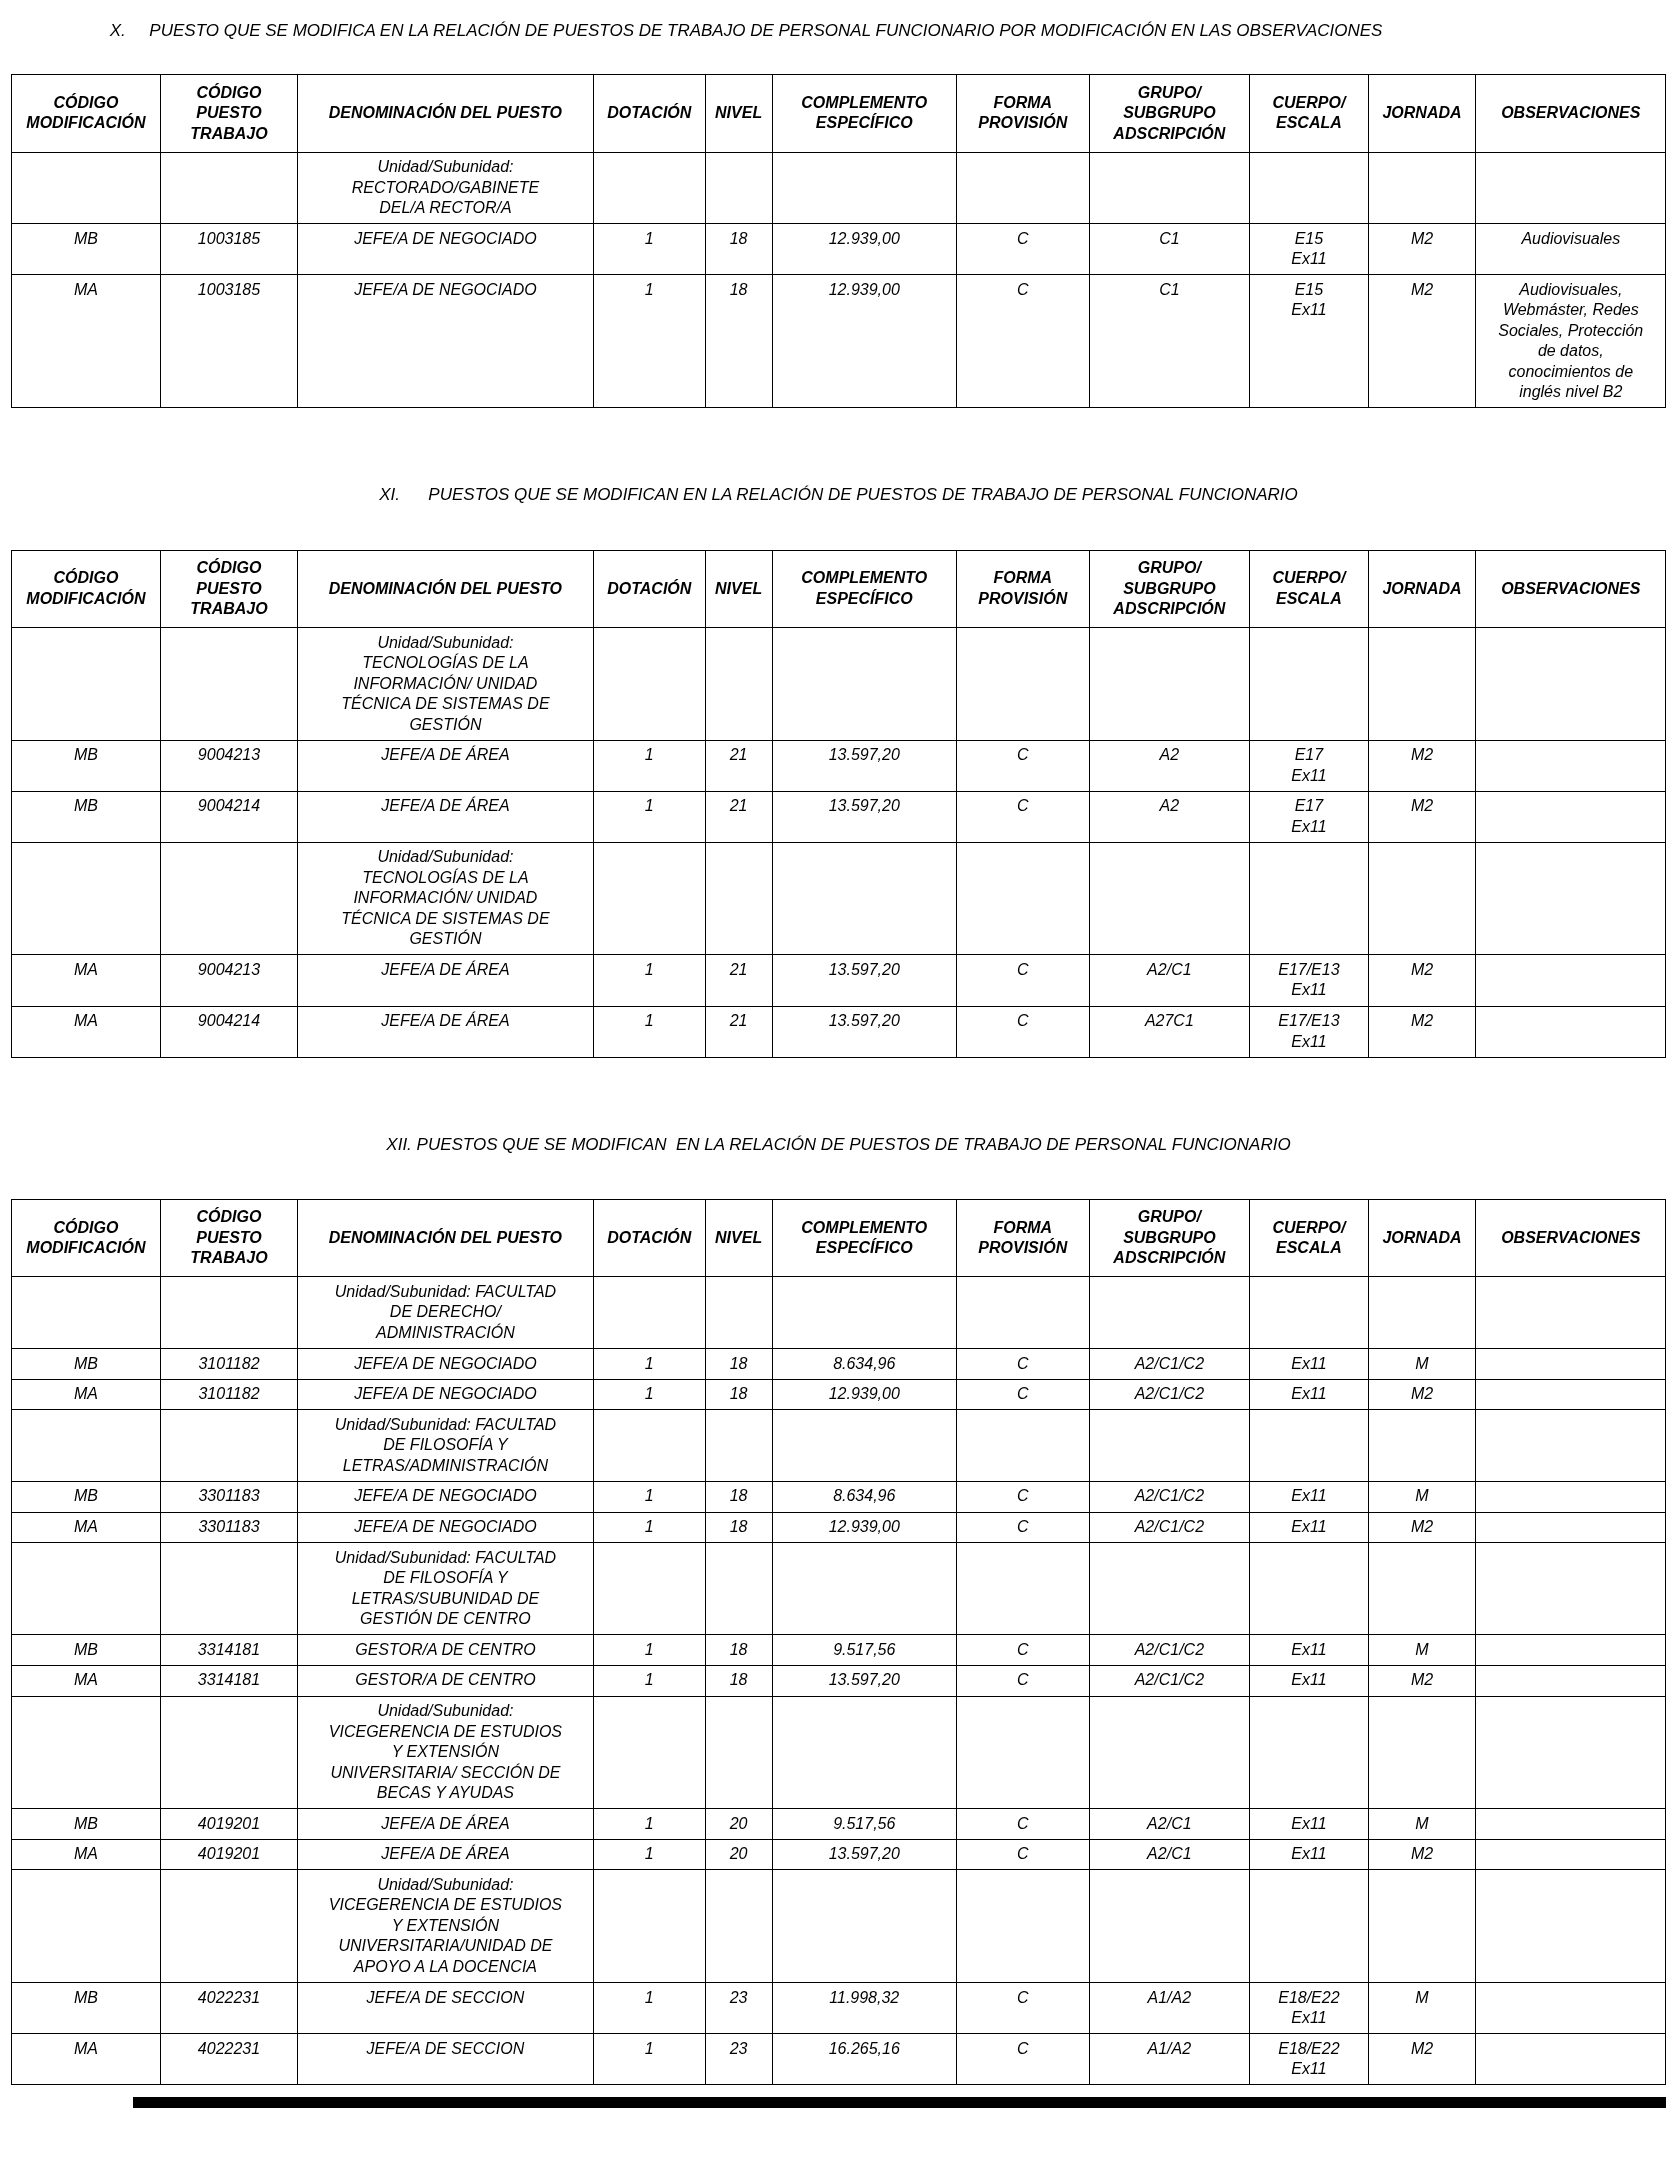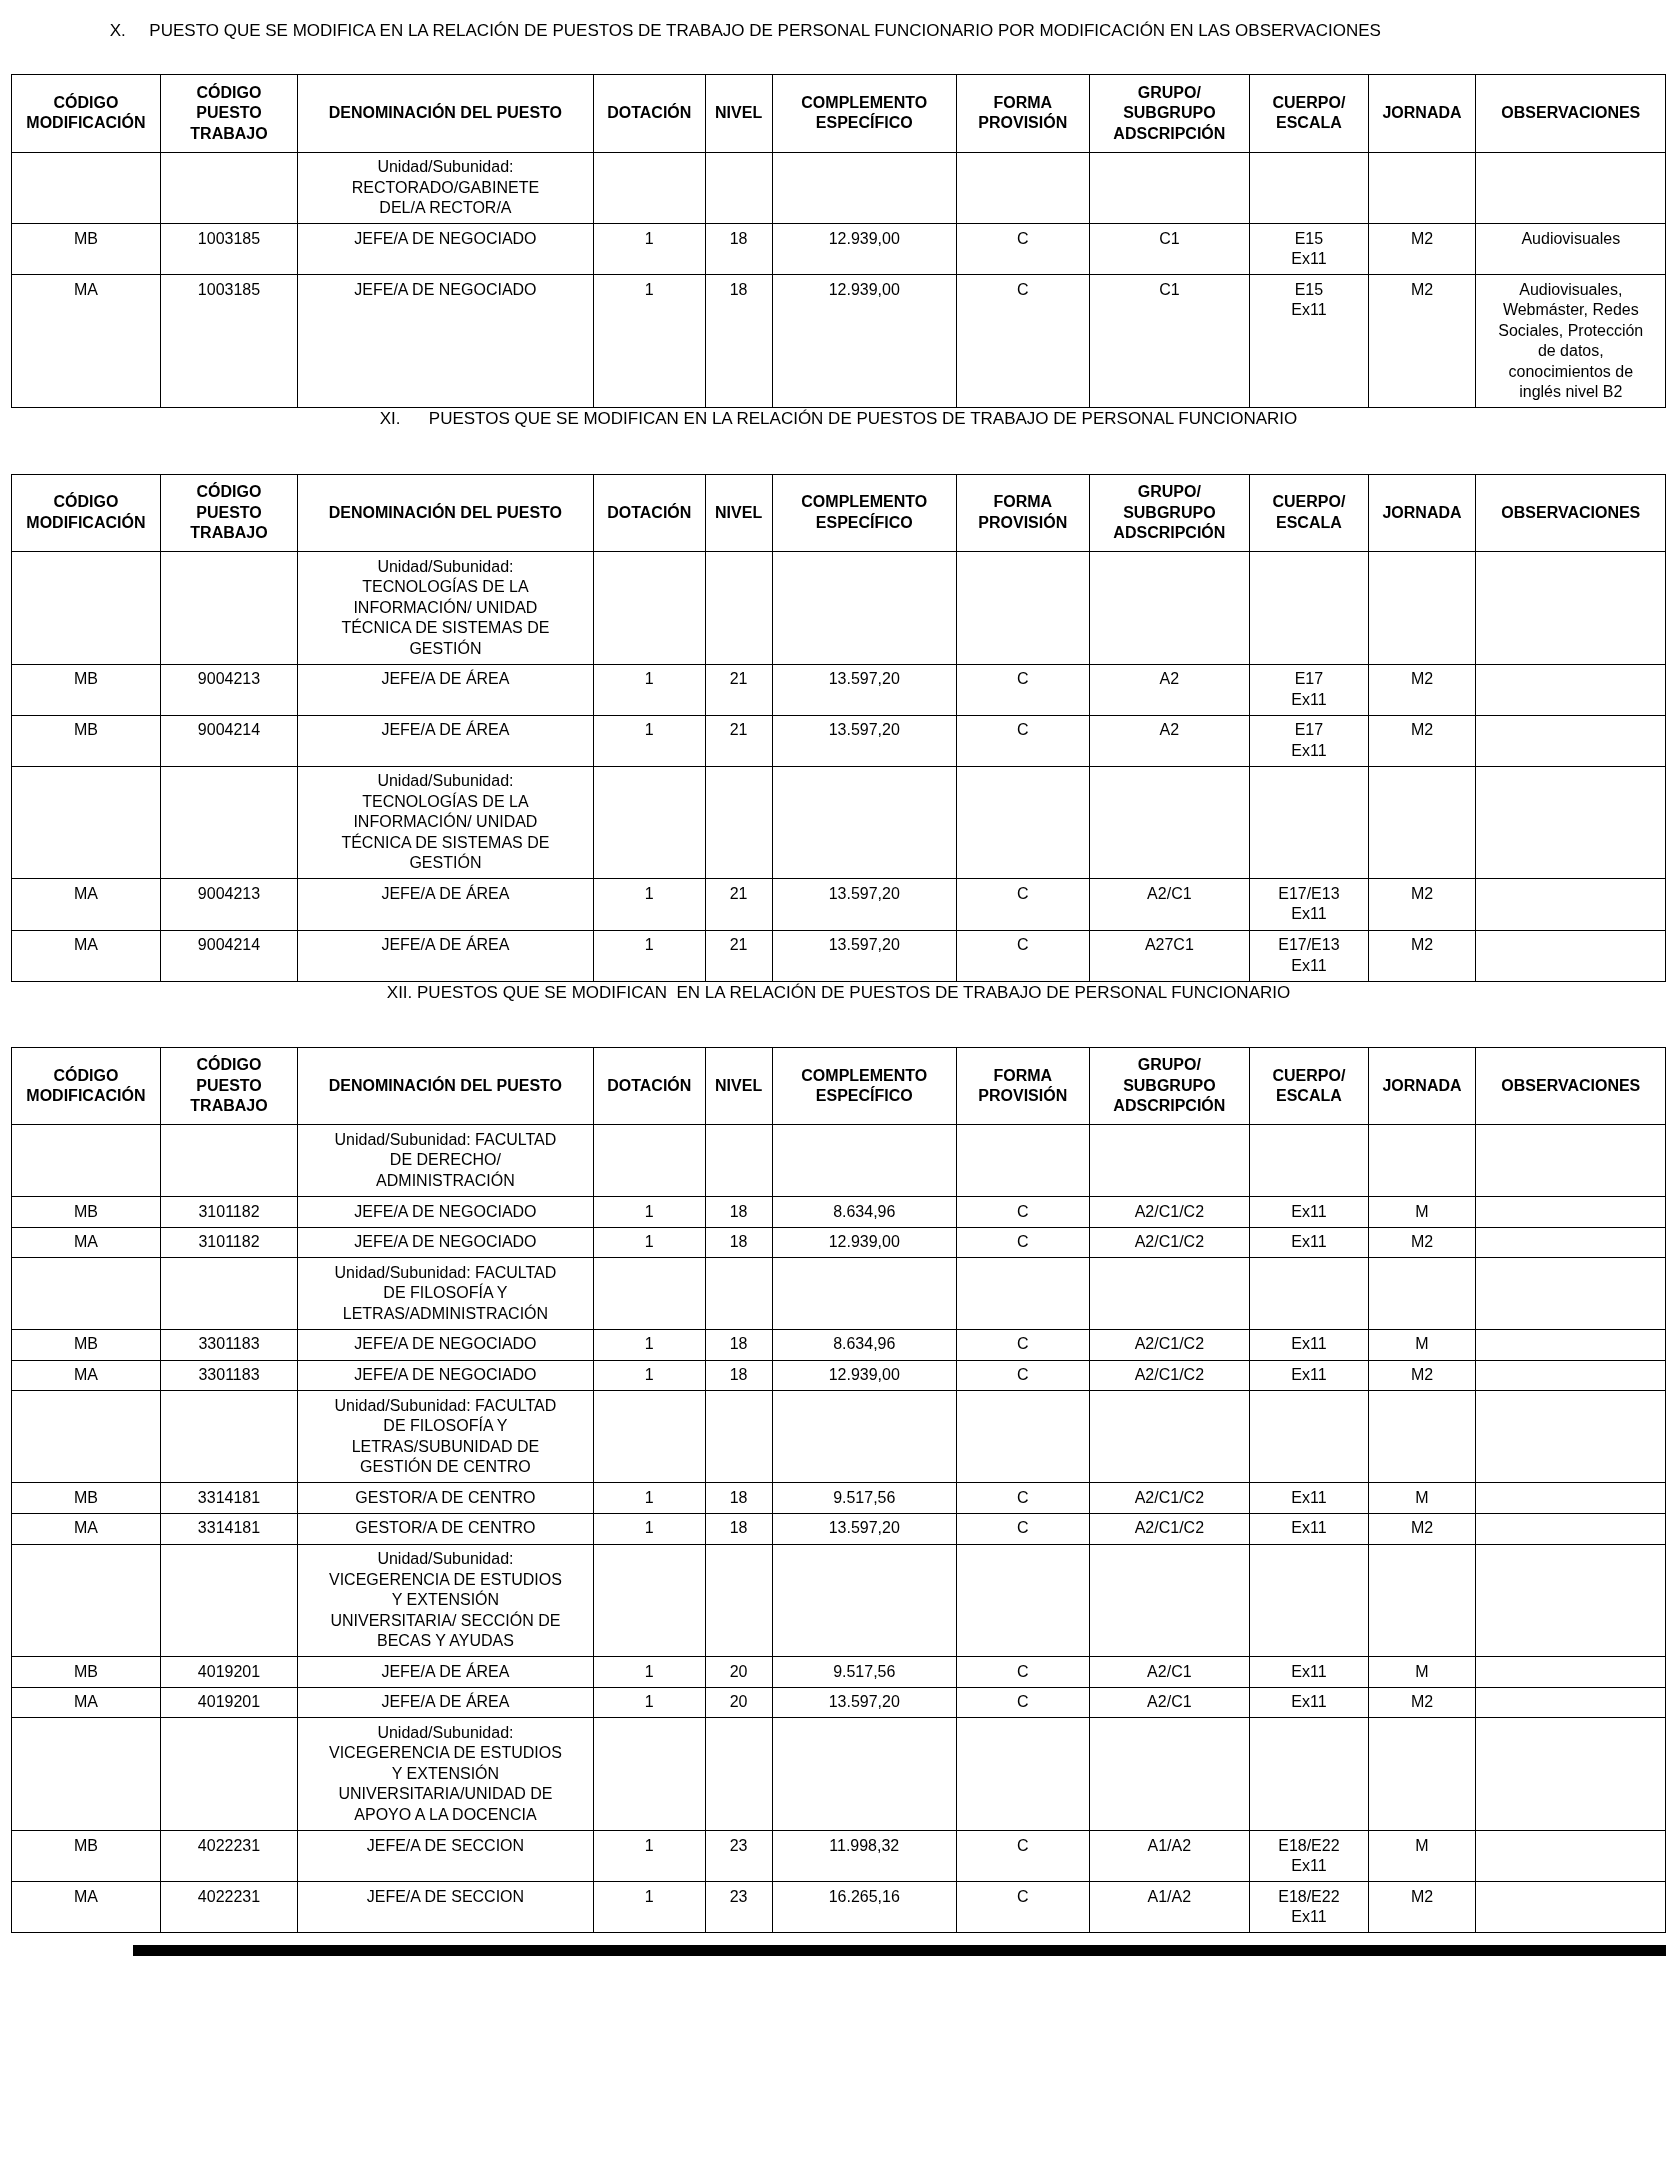"X. PUESTO QUE SE MODIFICA" .page { font-style: none -> italic }
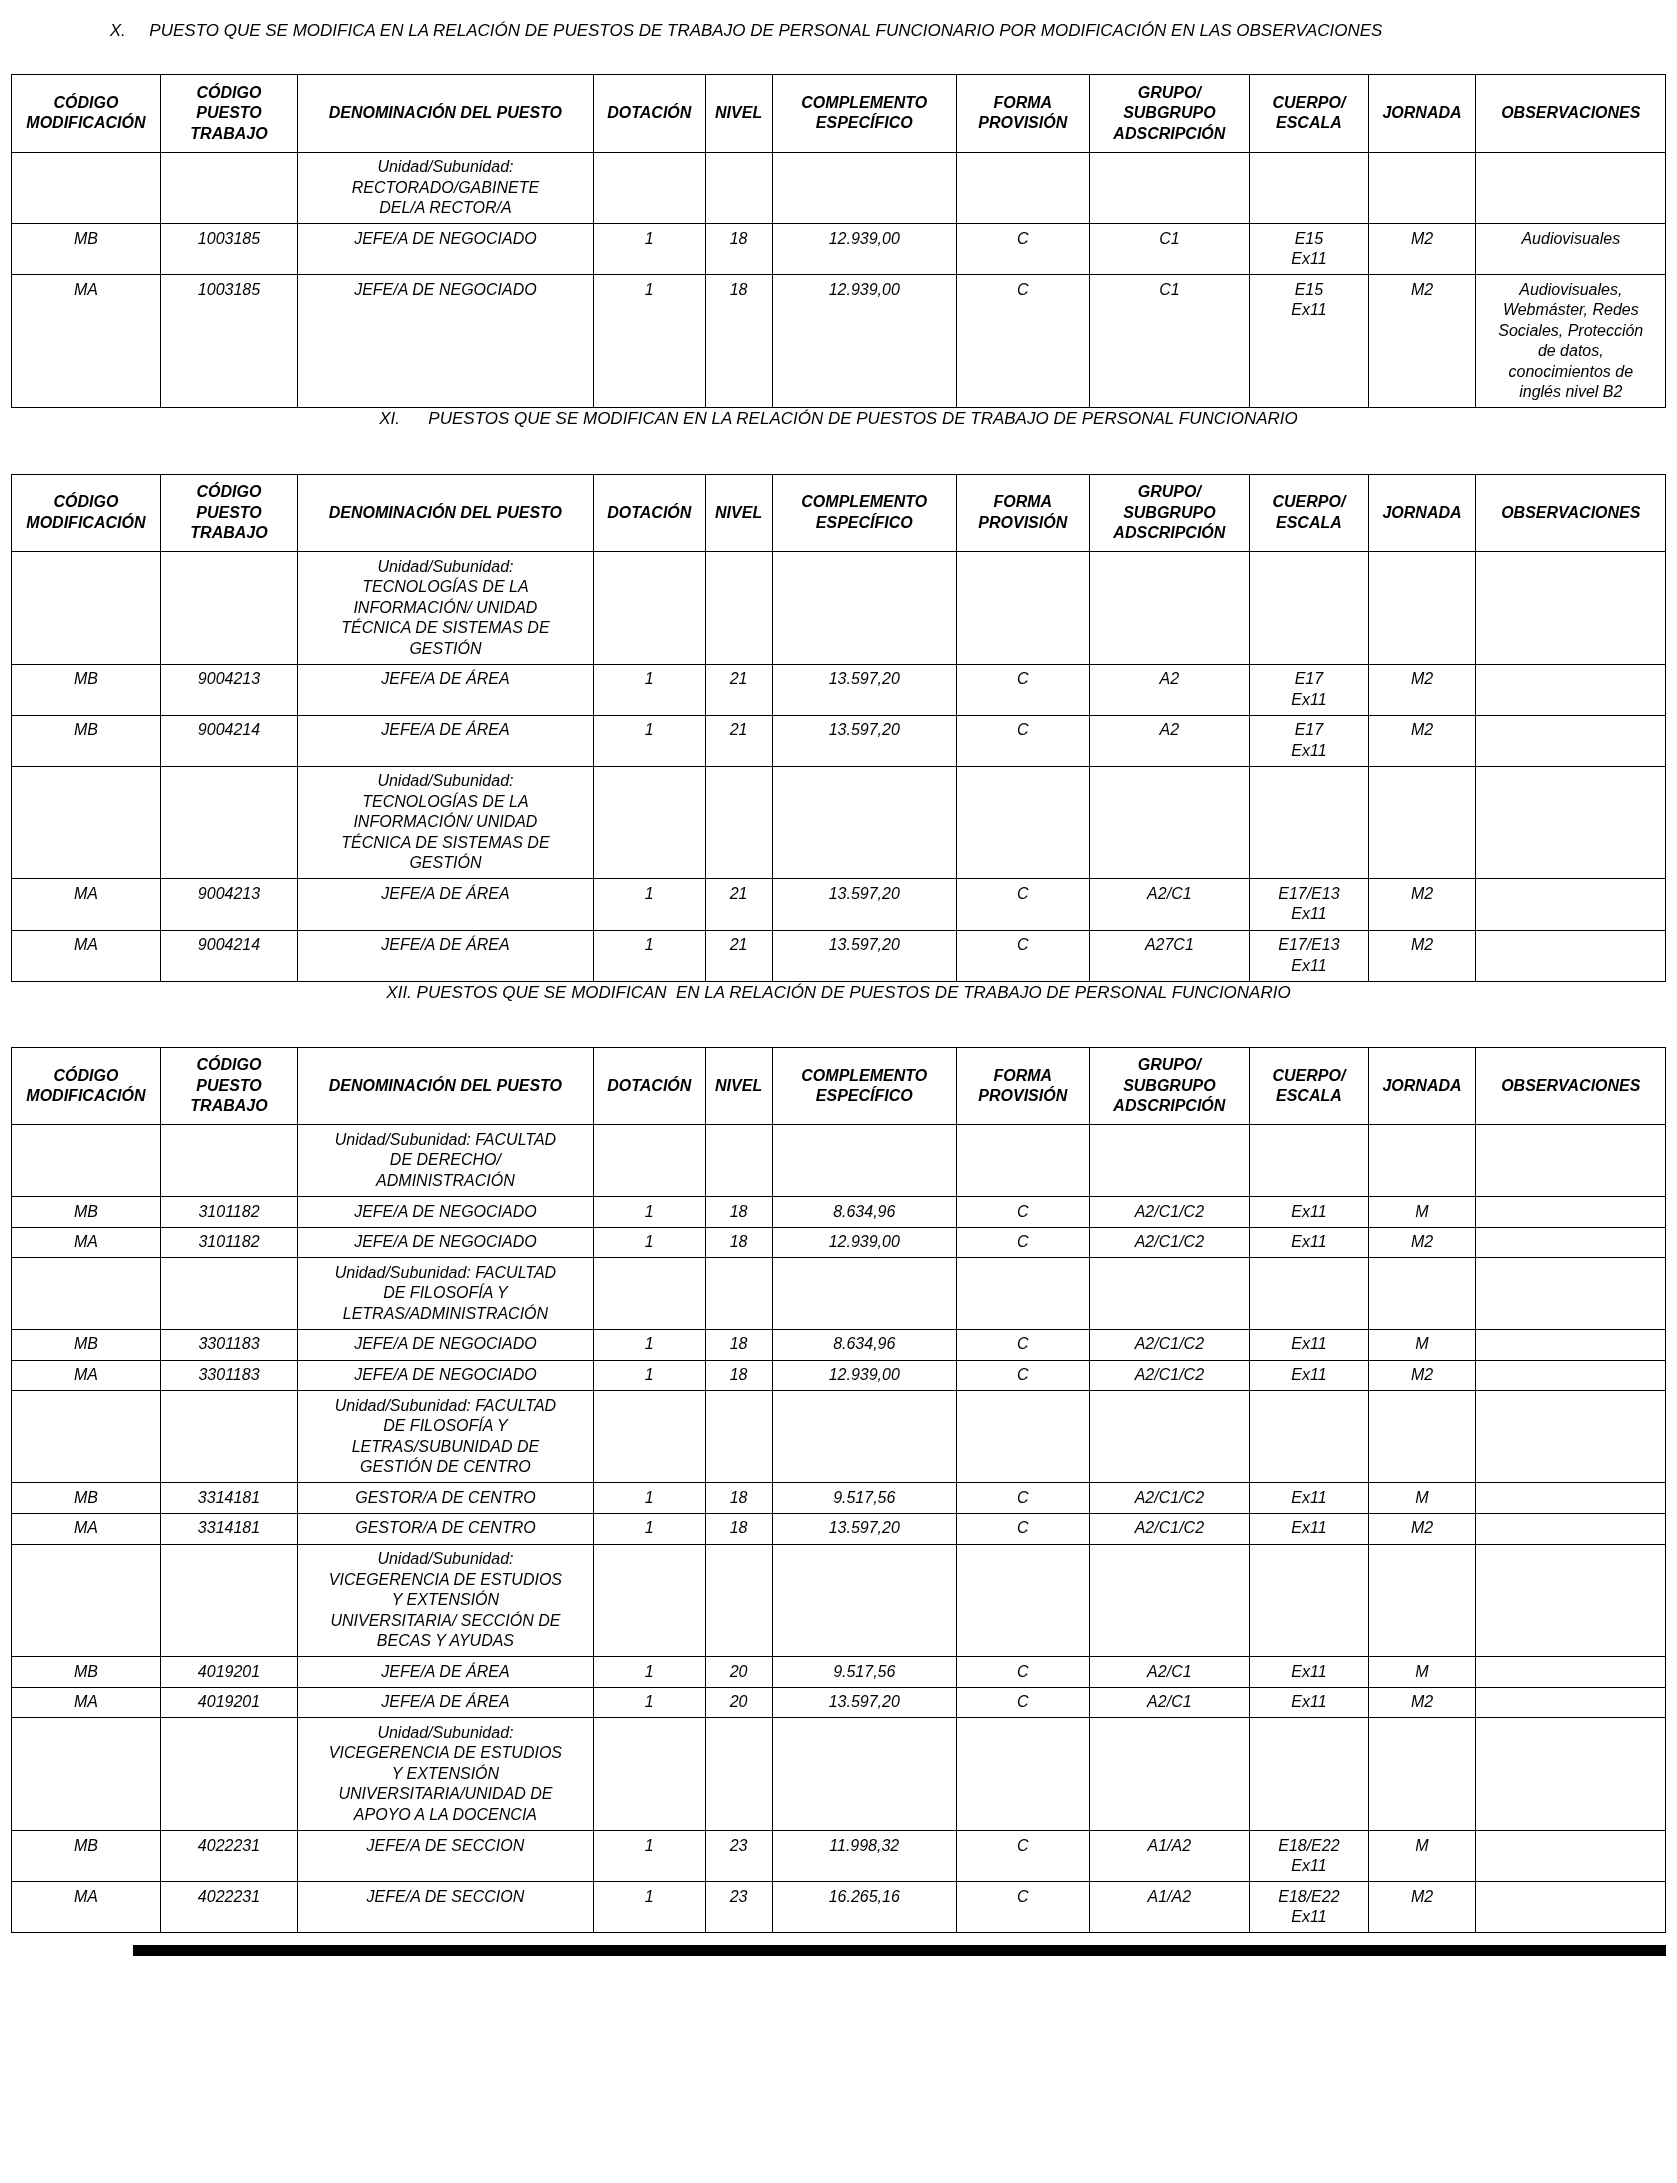"XI. PUESTOS QUE SE MODIFICAN" .doc-section + .doc-section { margin-top: none -> 76px }
